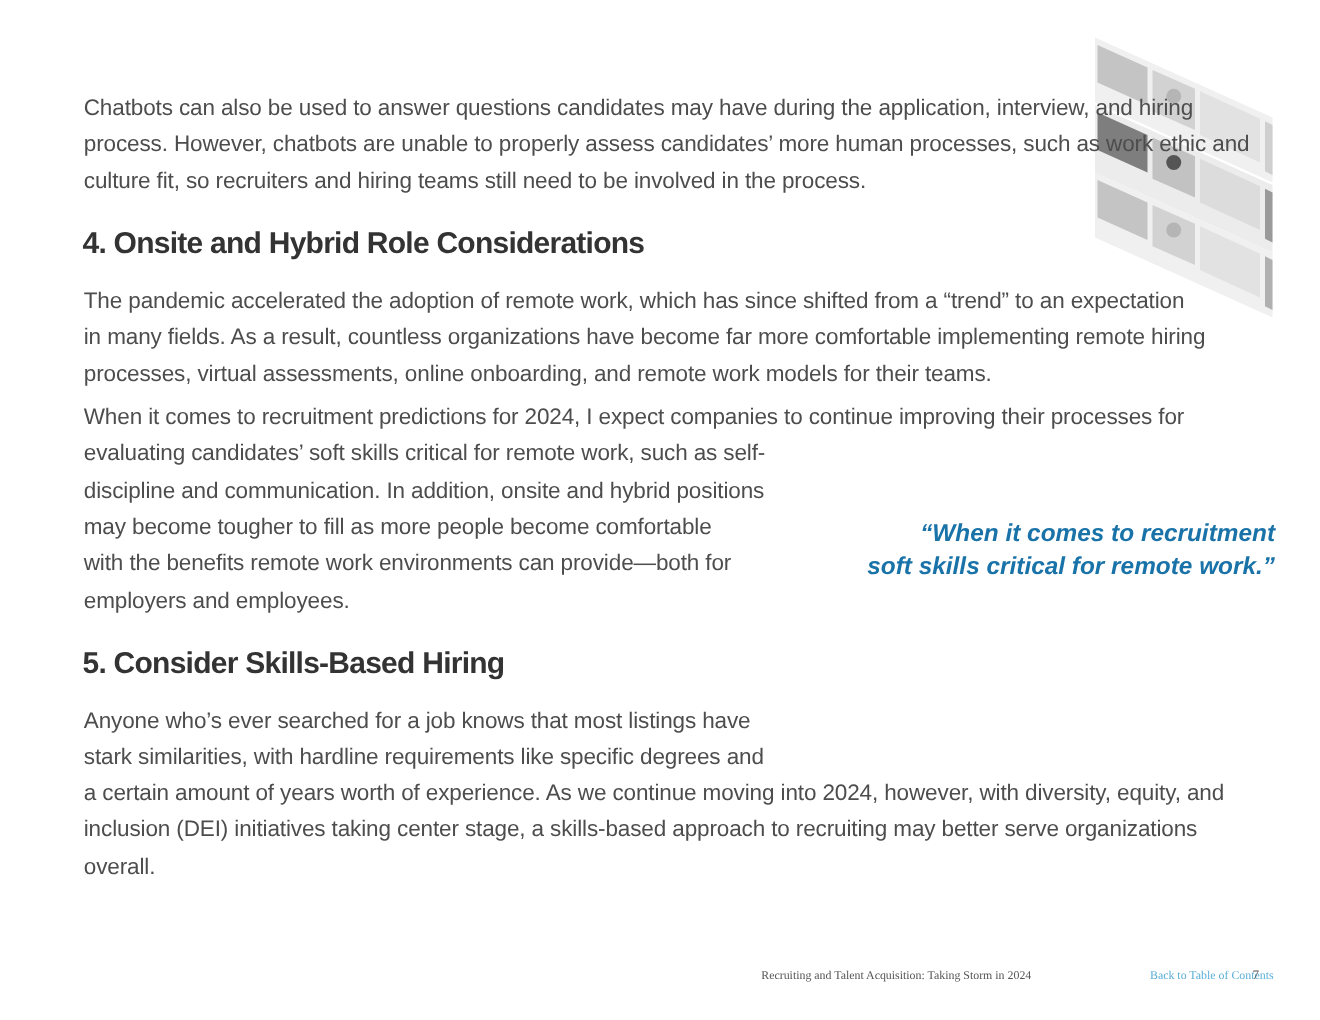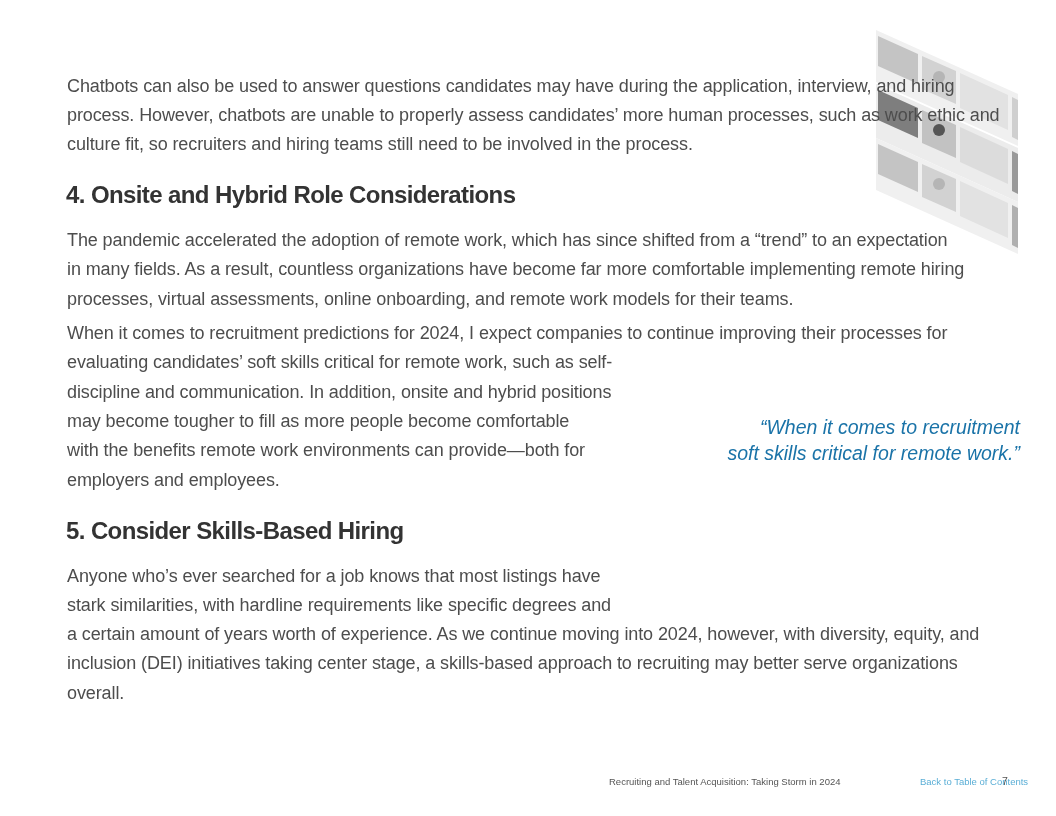"“When it comes to recruitment" .quote { font-weight: normal -> bold }
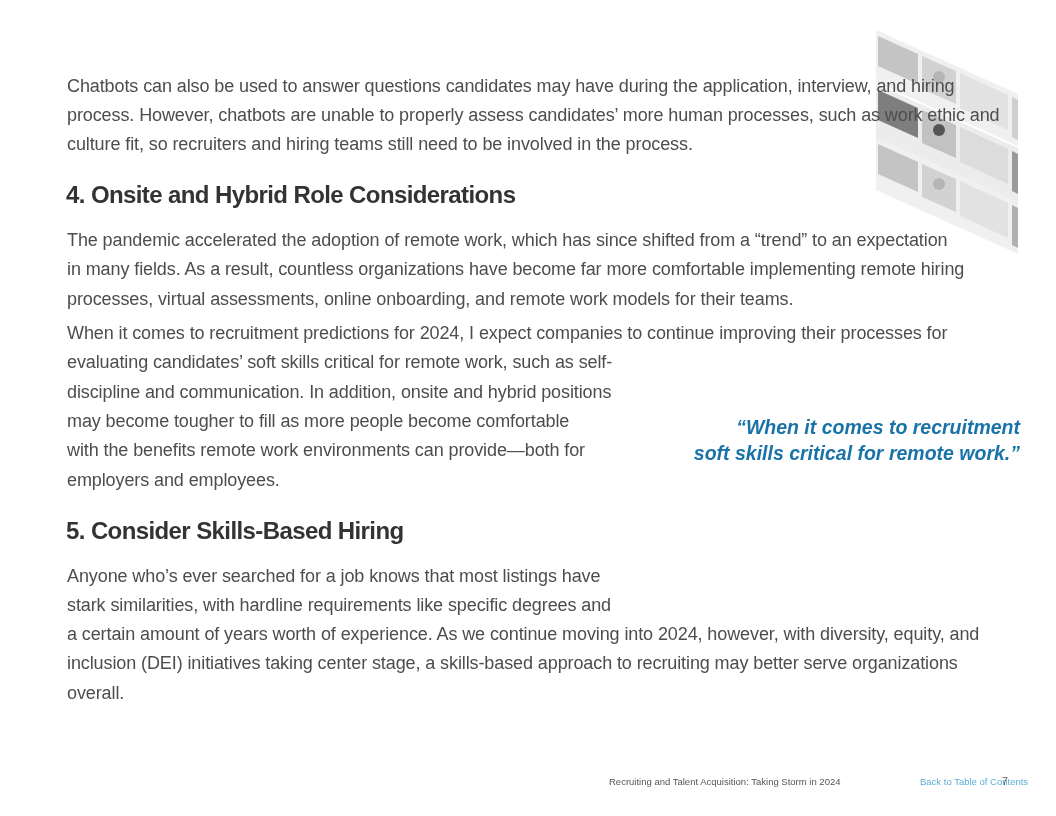"Recruiting and Talent Acquisition:" .footer { font-family: none -> Liberation Serif, serif }
